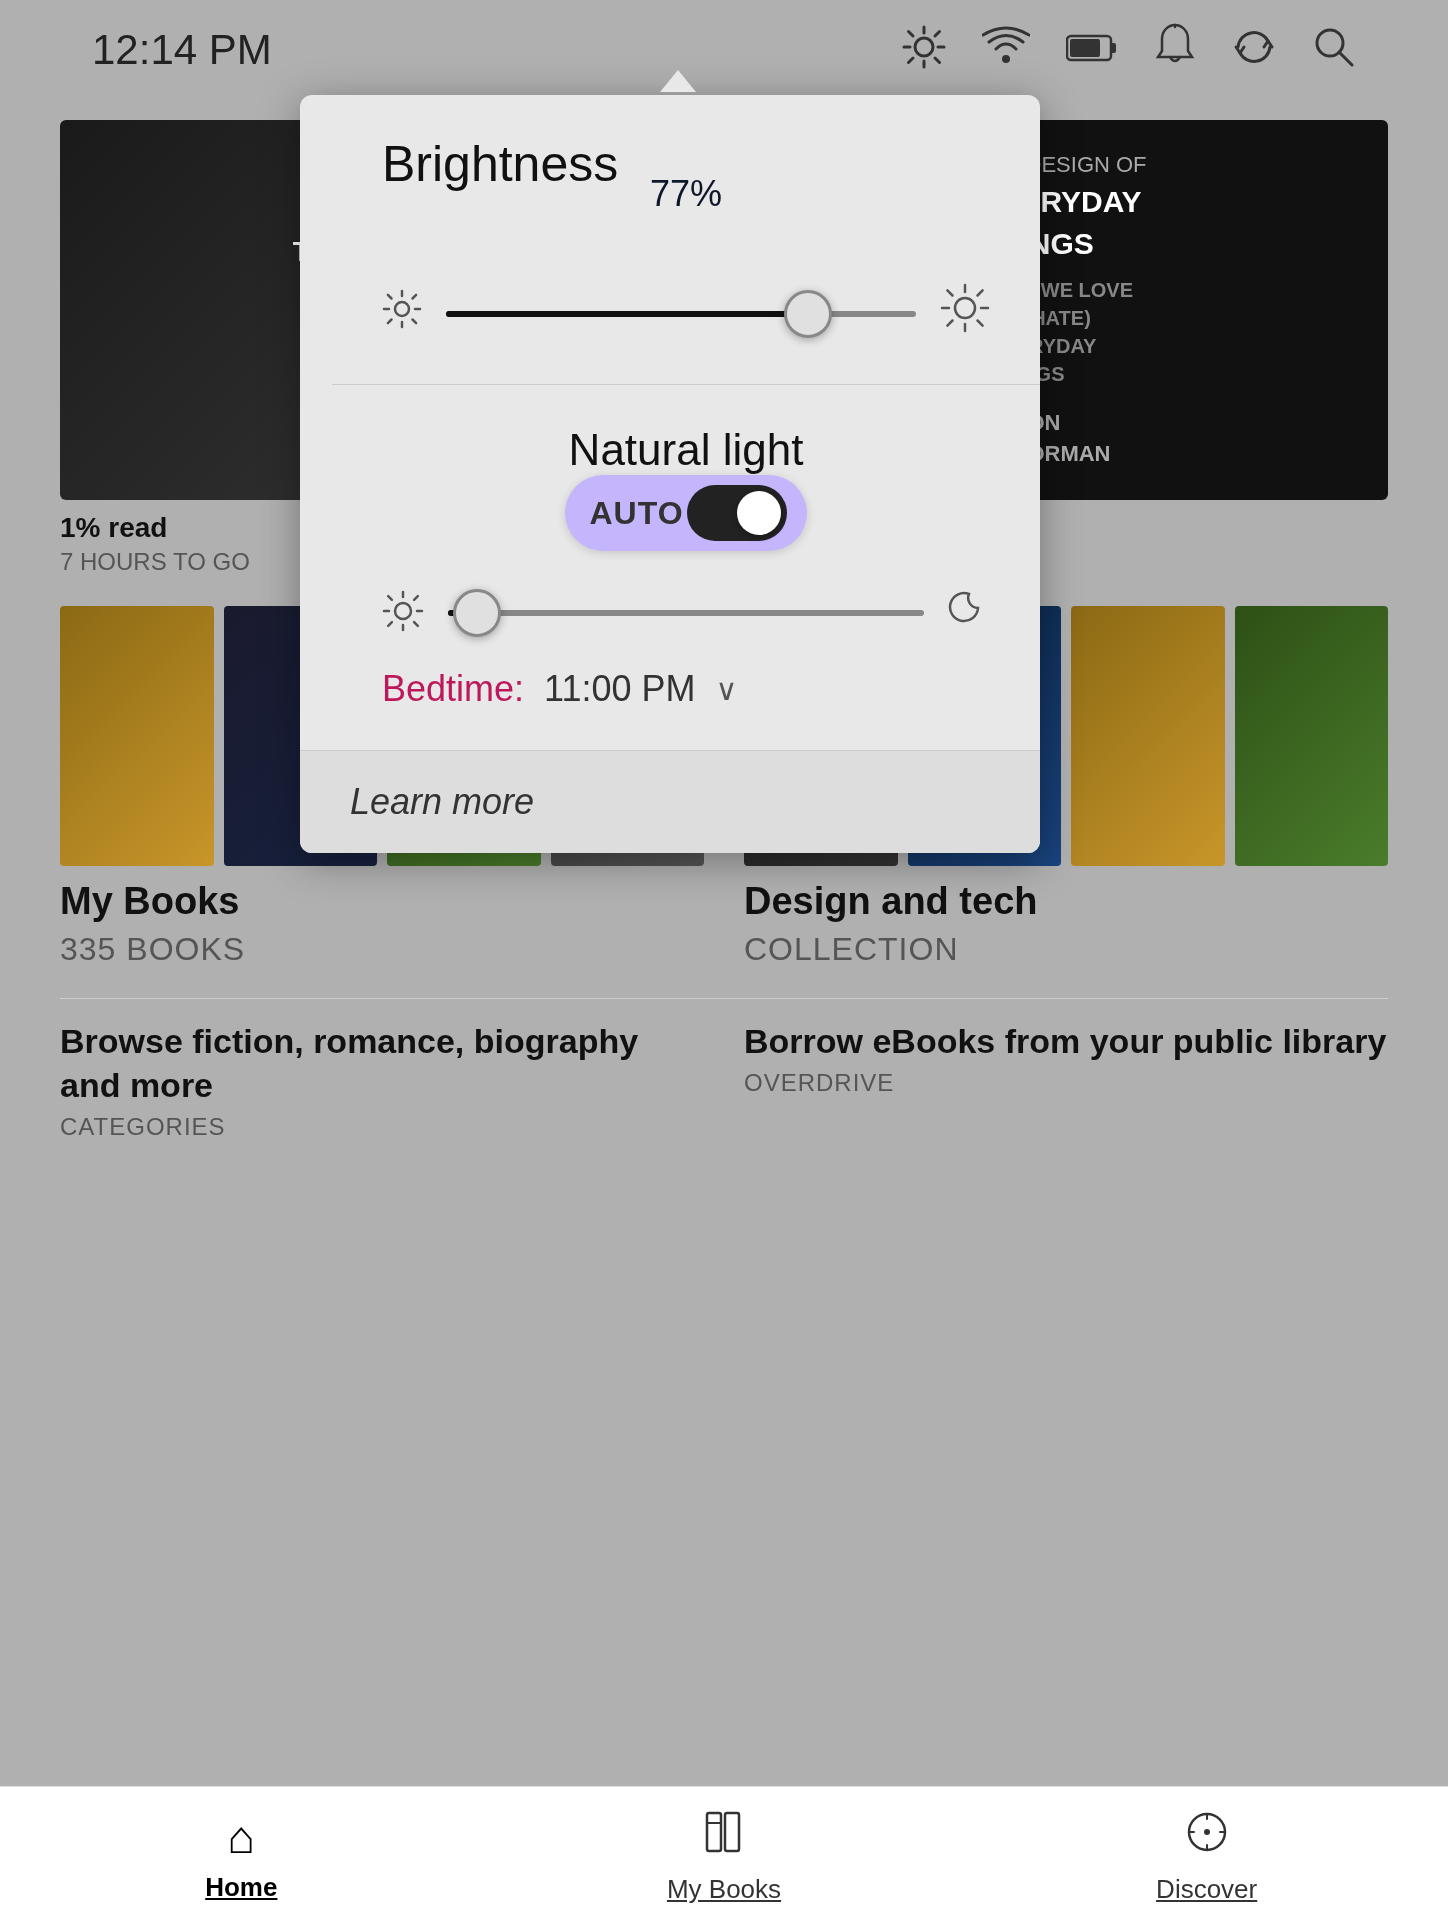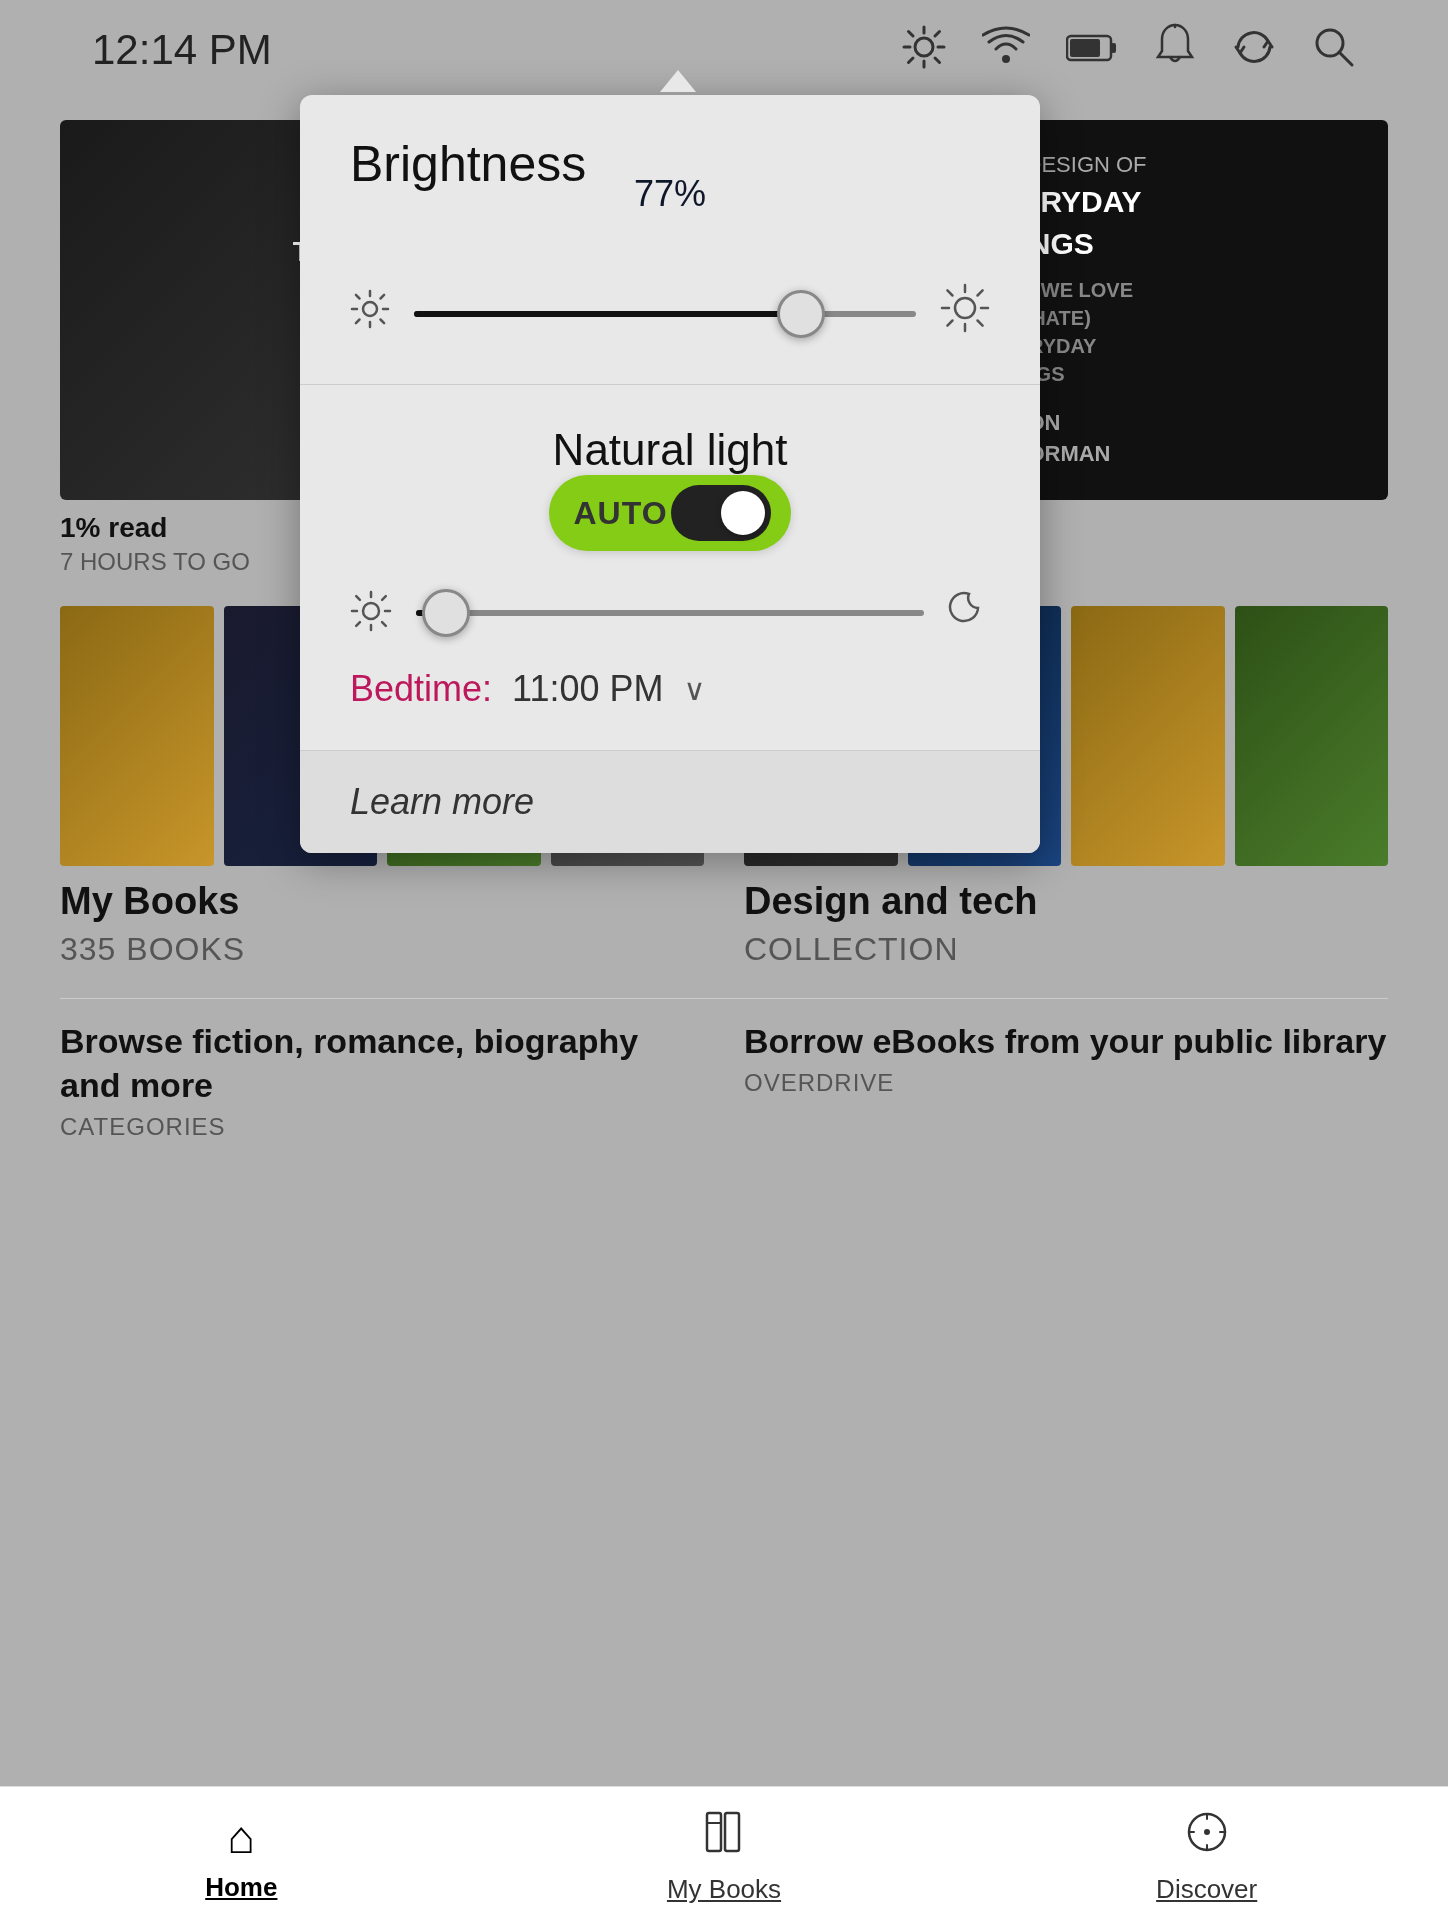"Brightness" .panel-section { margin-left: none -> 32px }
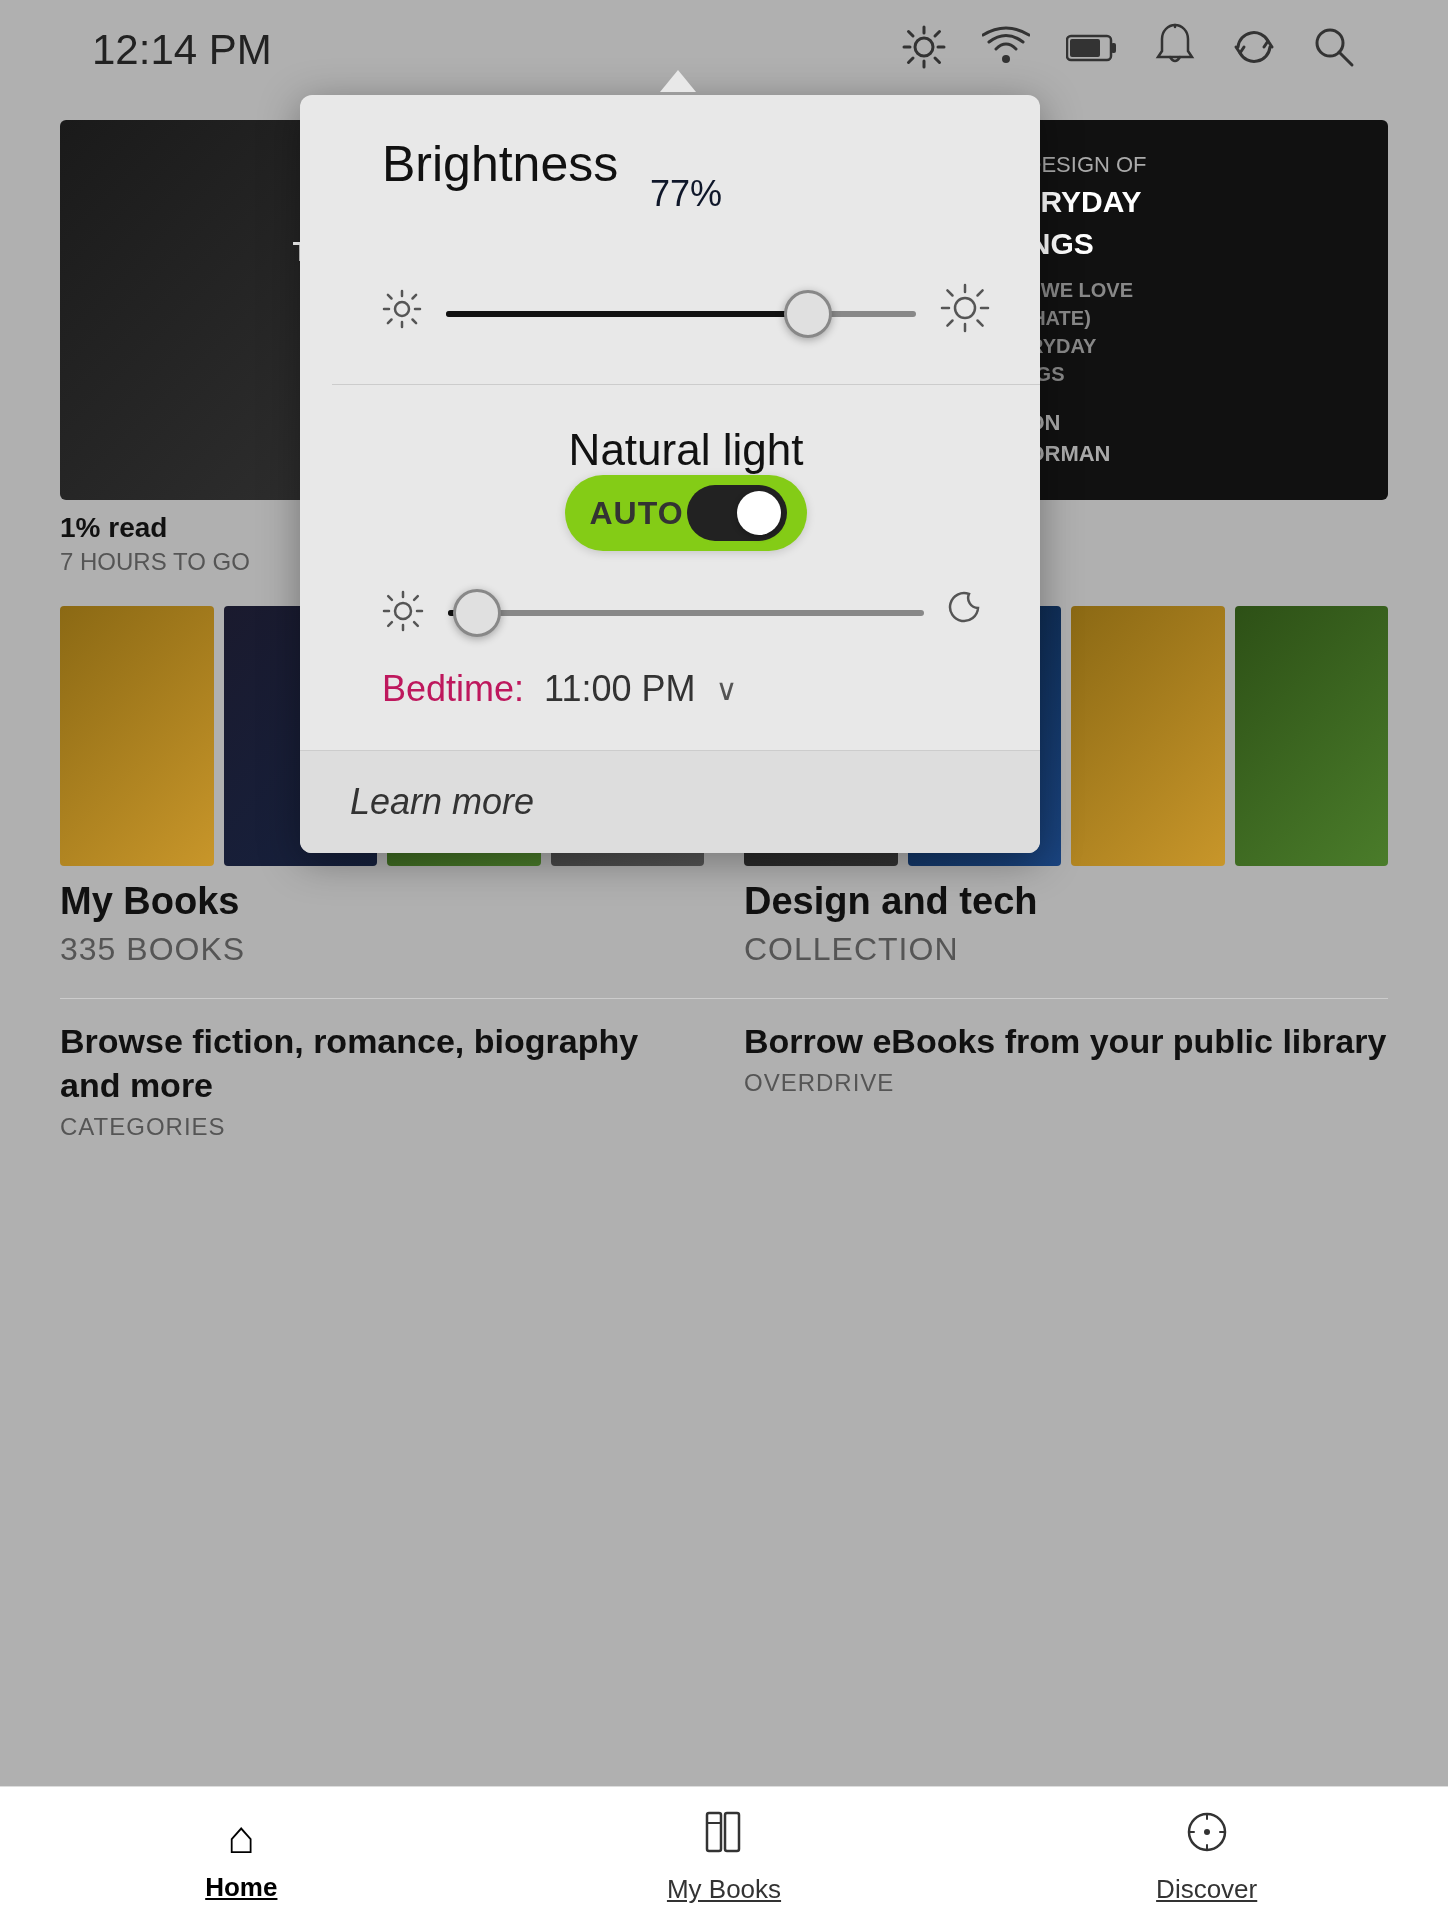"AUTO" .auto-toggle { background: #84cc16 -> #c4b5fd }
